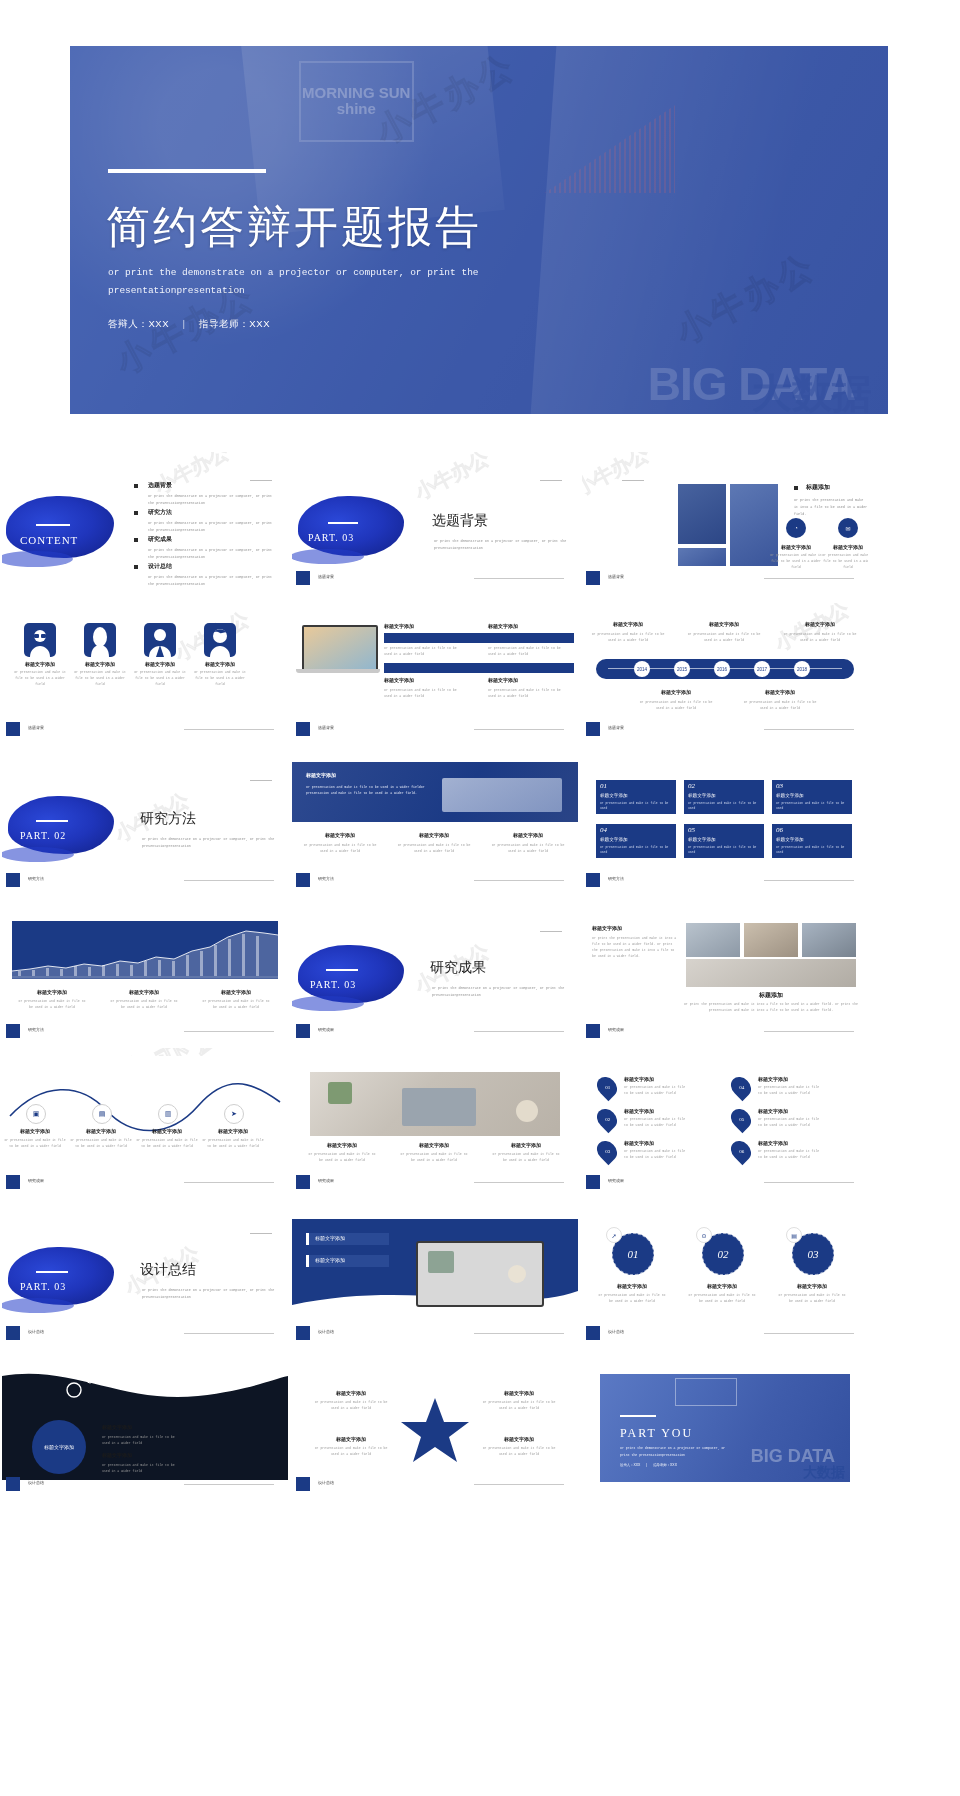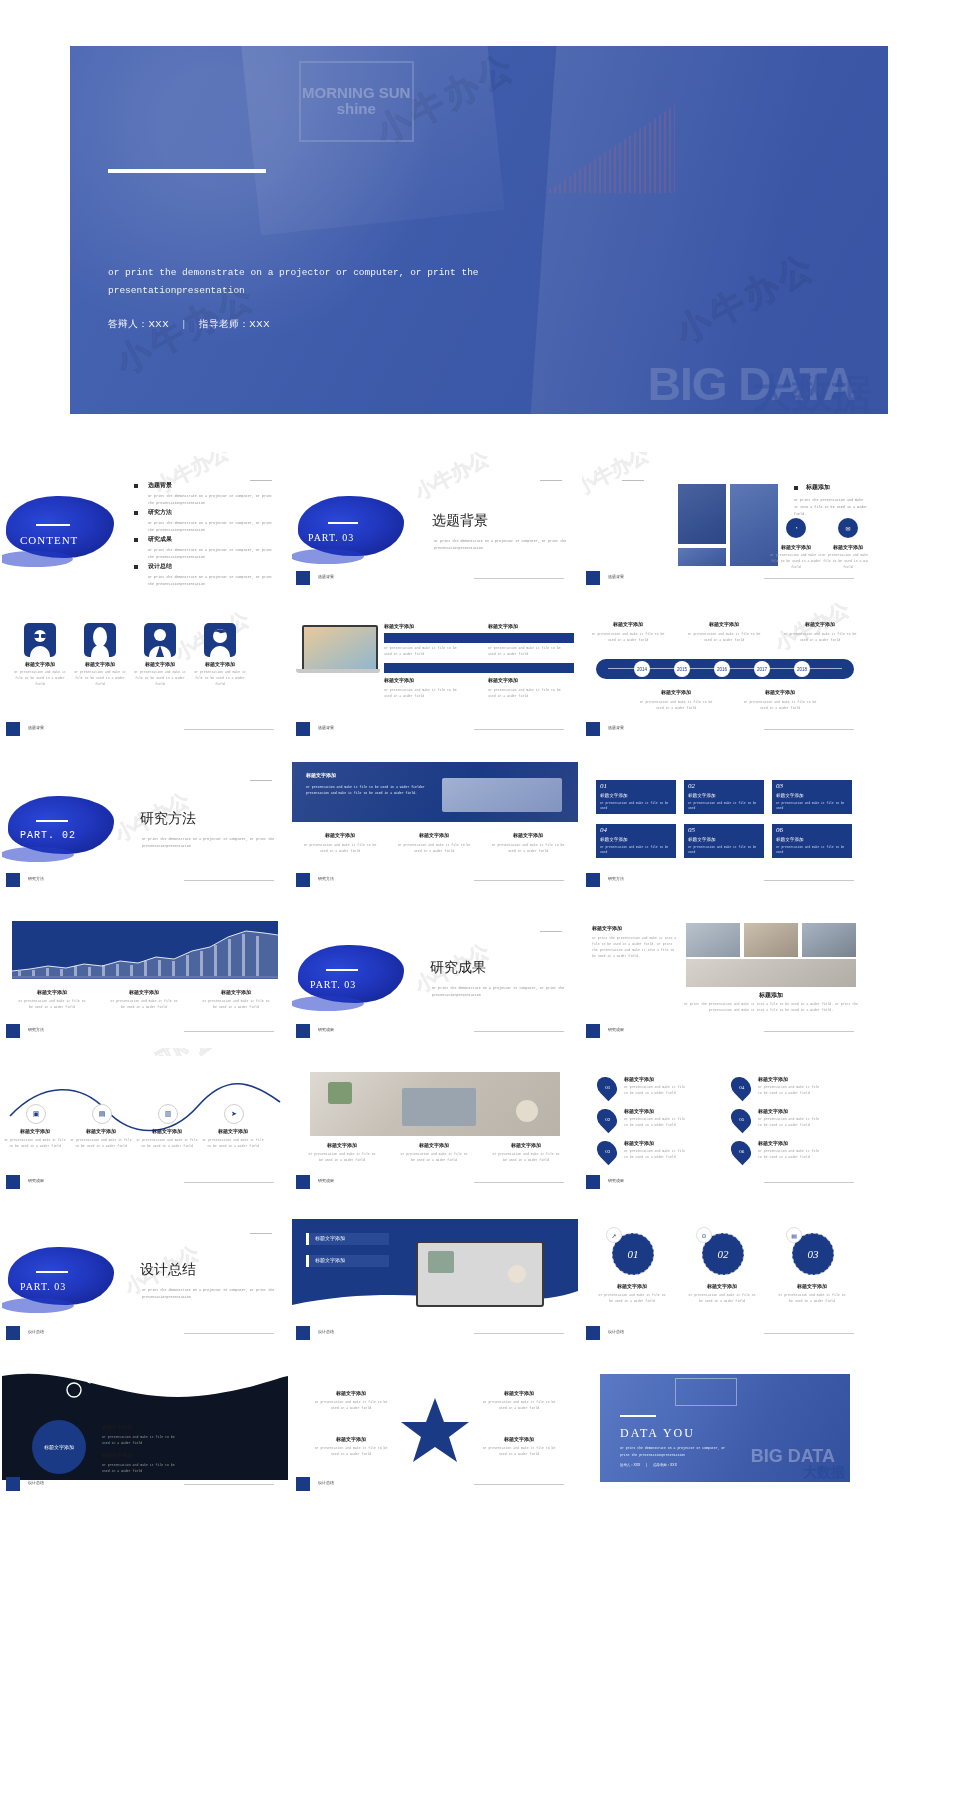"简约答辩开题报告" div.hero-title { html: none -> <div>简约答辩开题报告</div> }
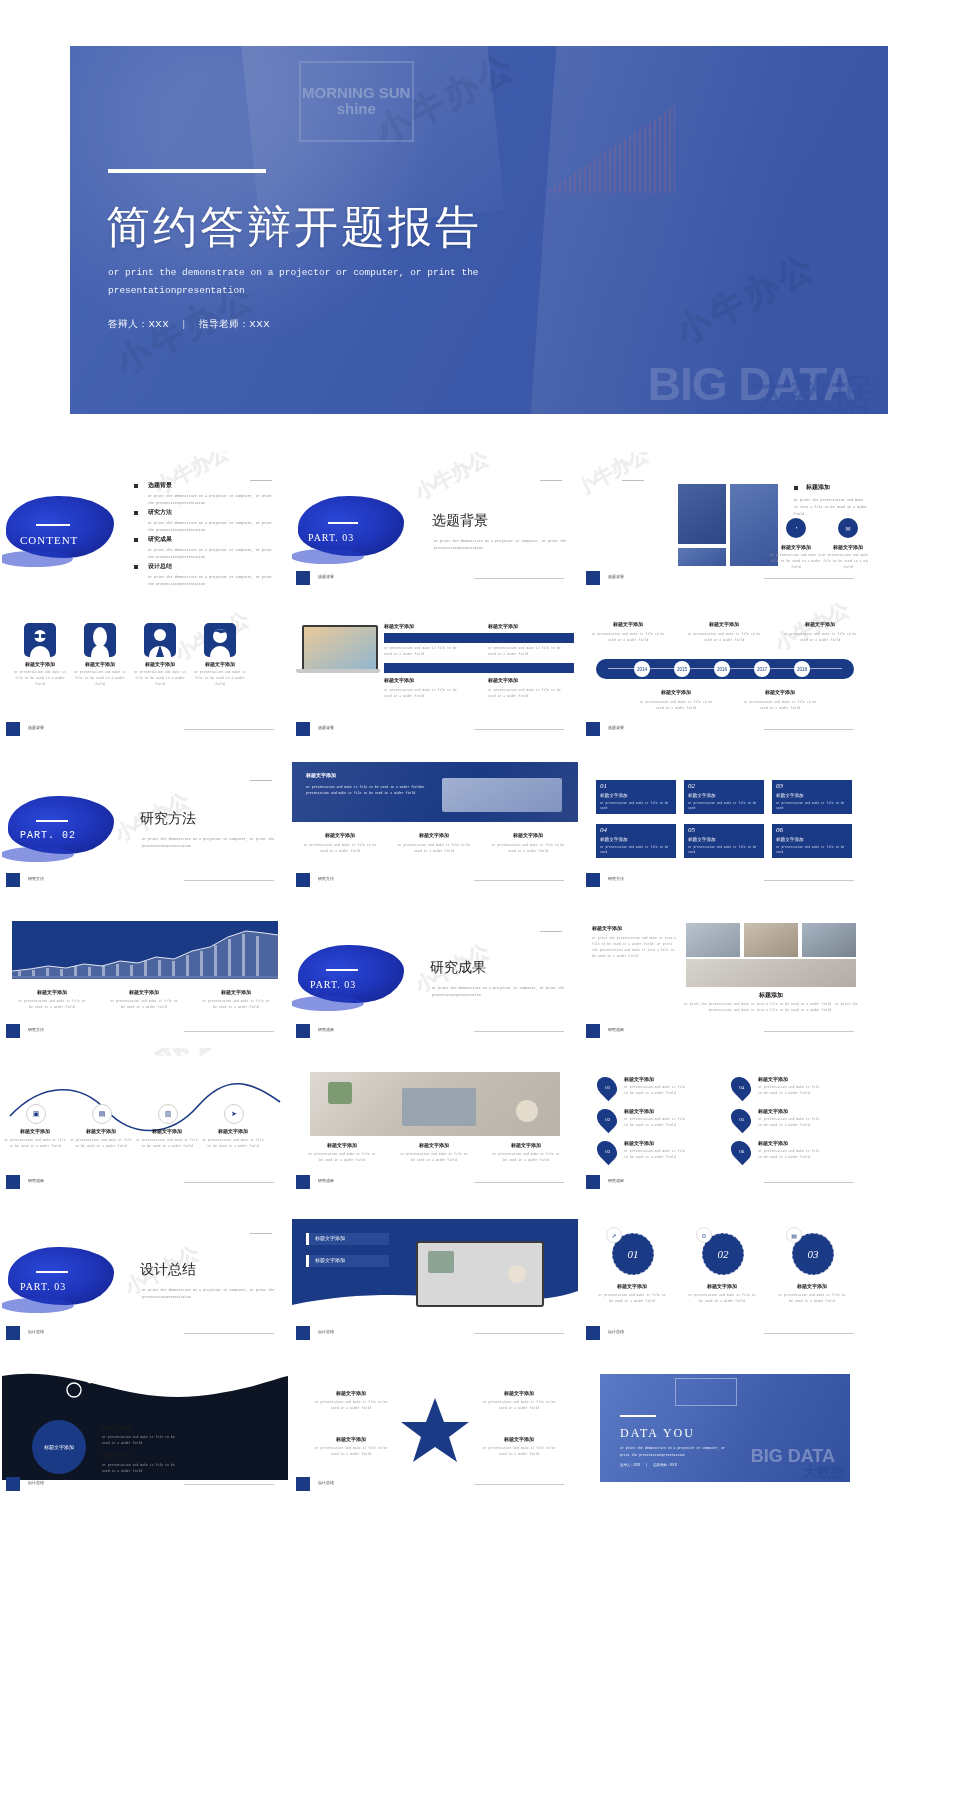"PART. 02" div.brush-lb { font-family: Liberation Mono, monospace -> none }
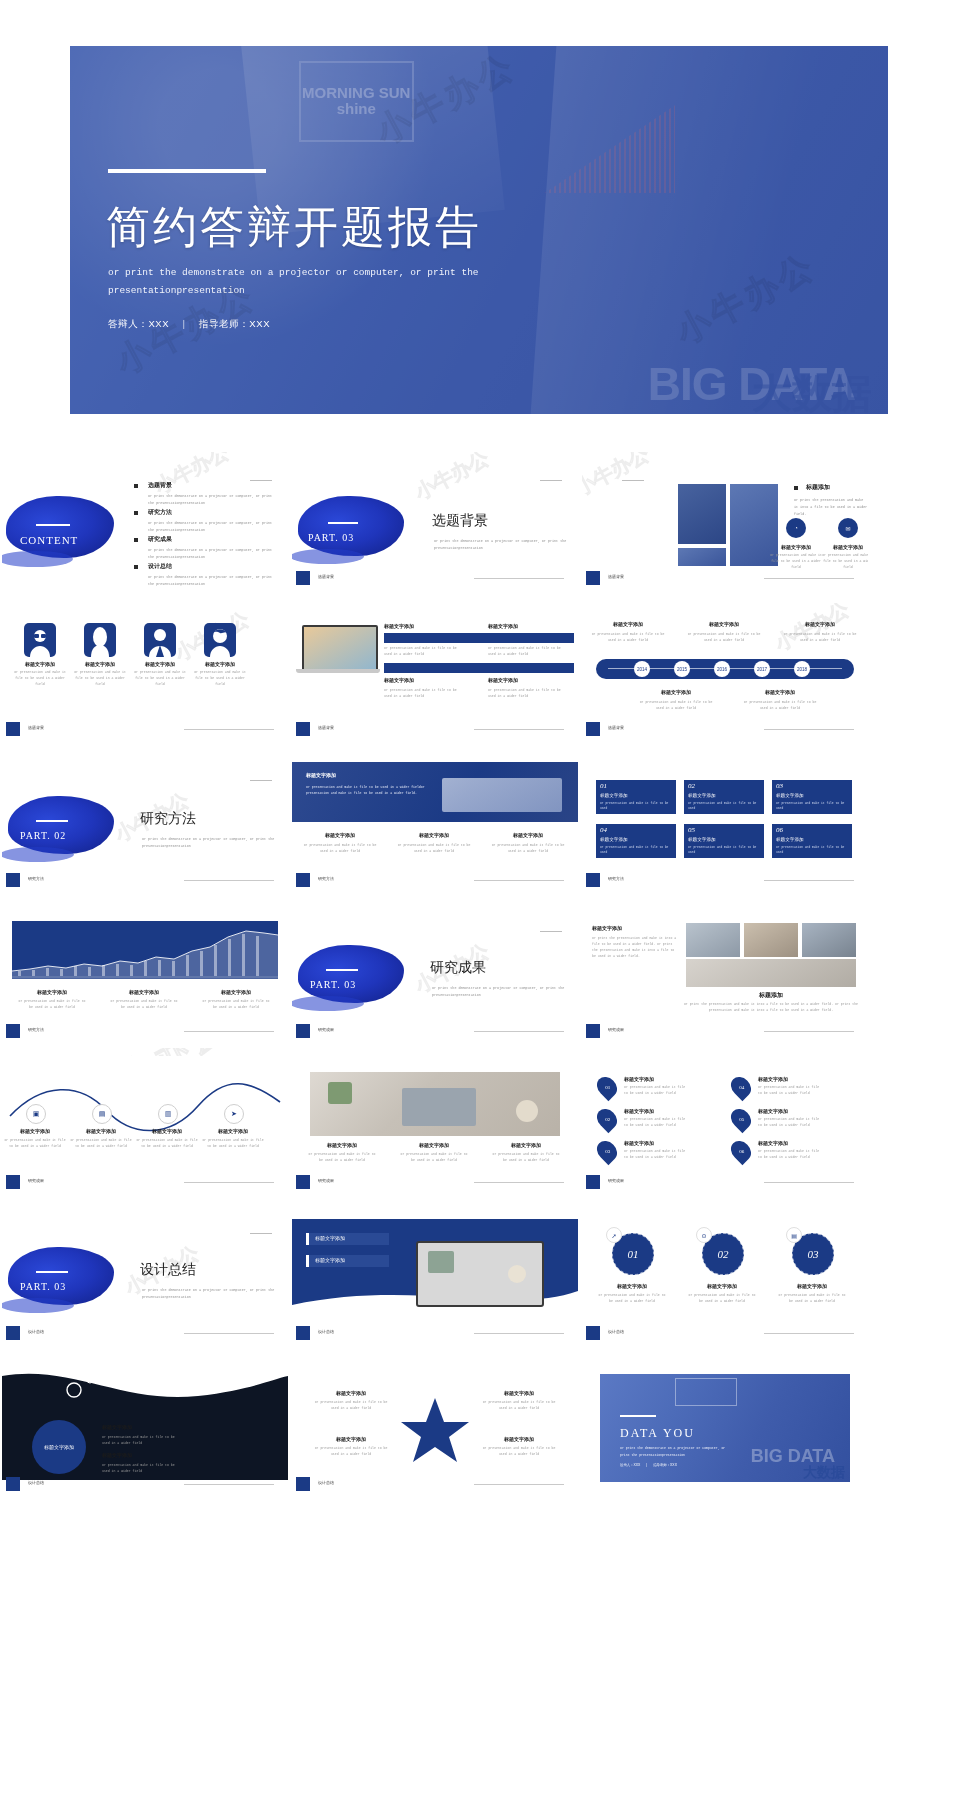"DATA YOU" div { text: DATA -> PART }
